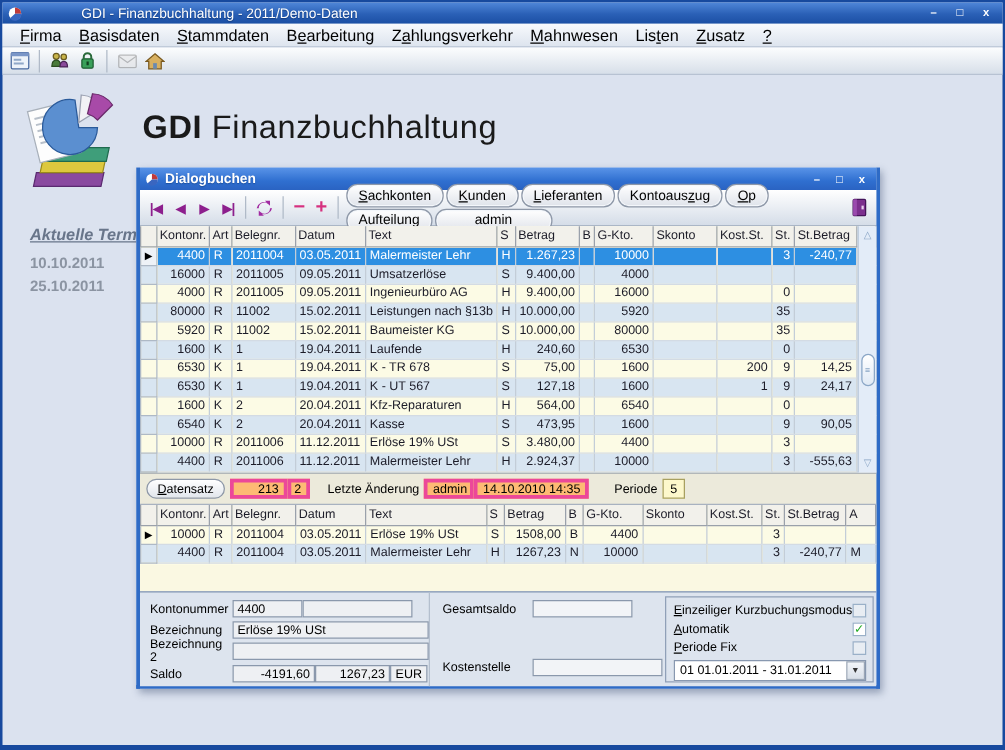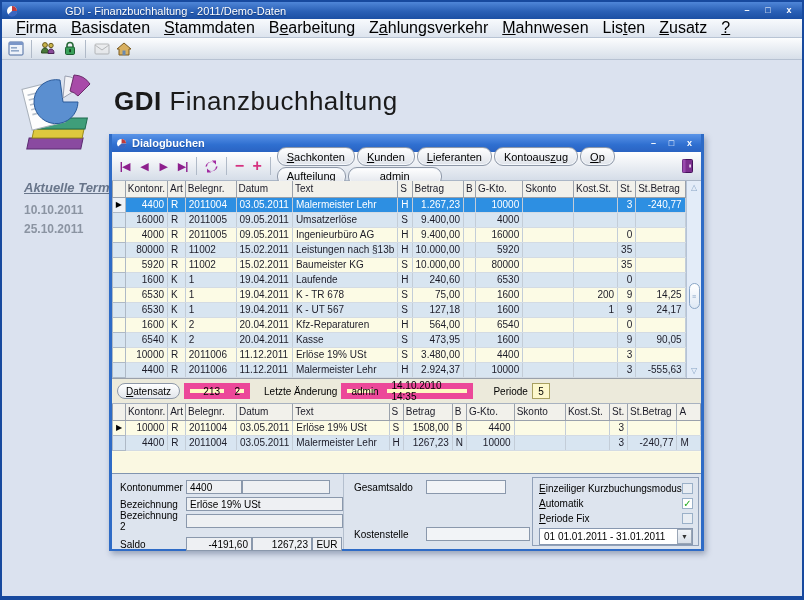"Firma" .menu-item { font-size: 16px -> 13px }
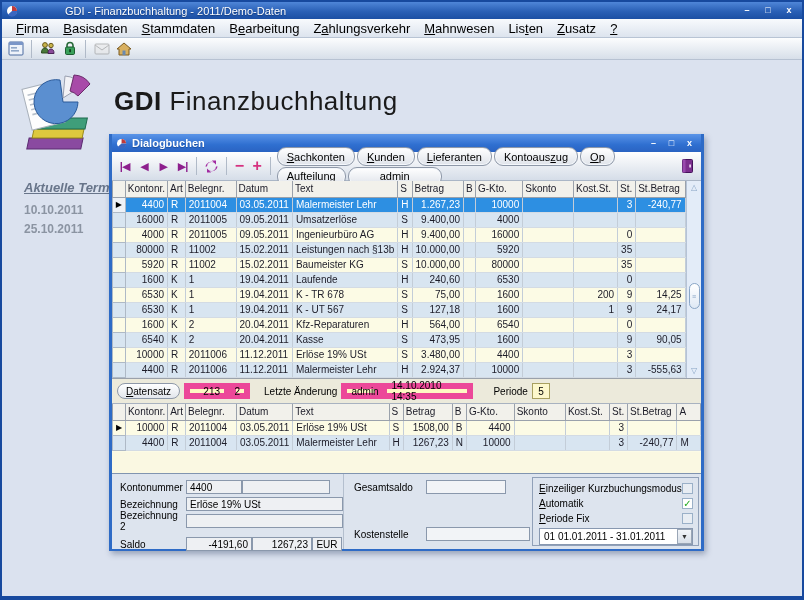"213" .sfield { background: #fef9c3 -> #fdba74; border: 6px solid #ec4899 -> 3px solid #ec4899 }
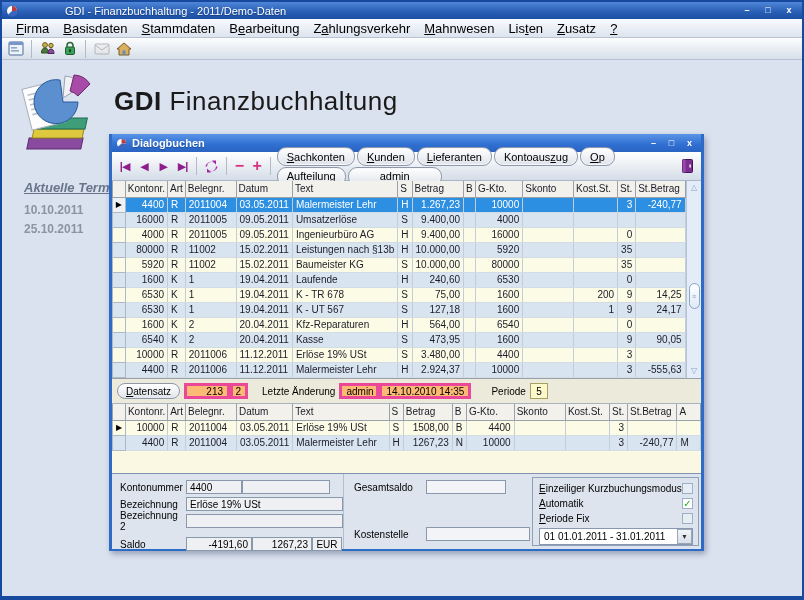"Saldo" div.frow { margin-top: 7px -> 2px }
